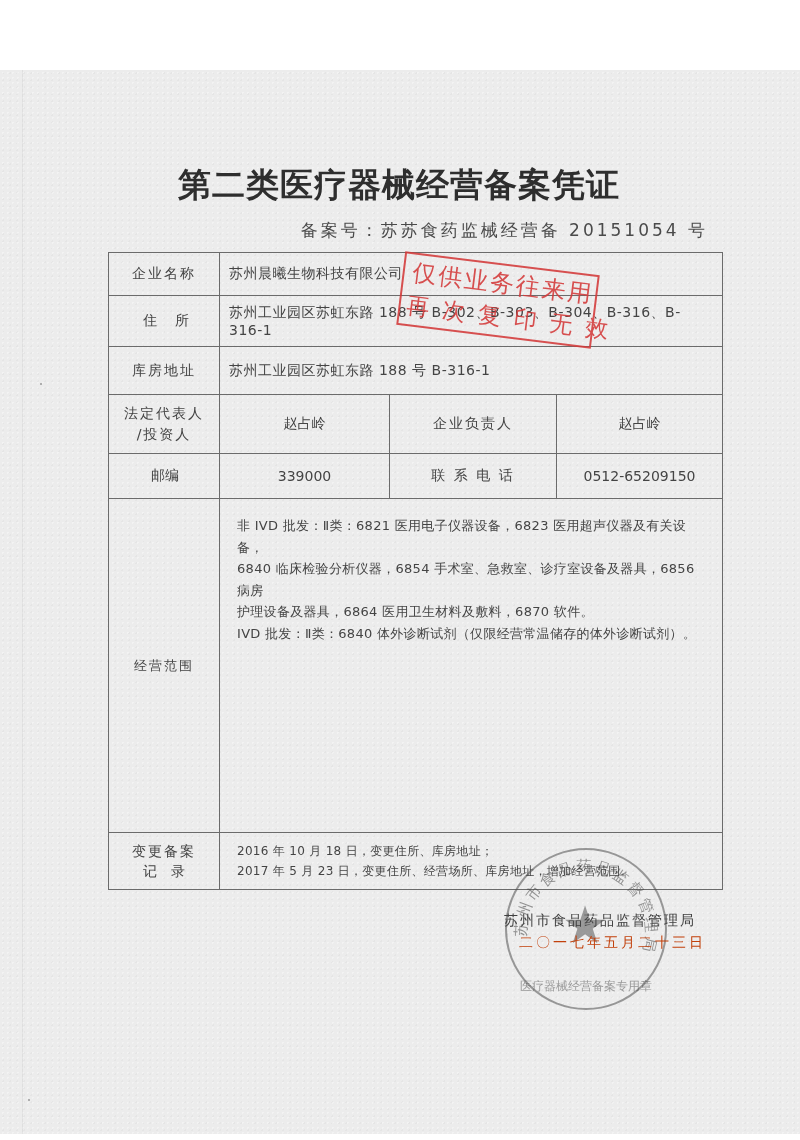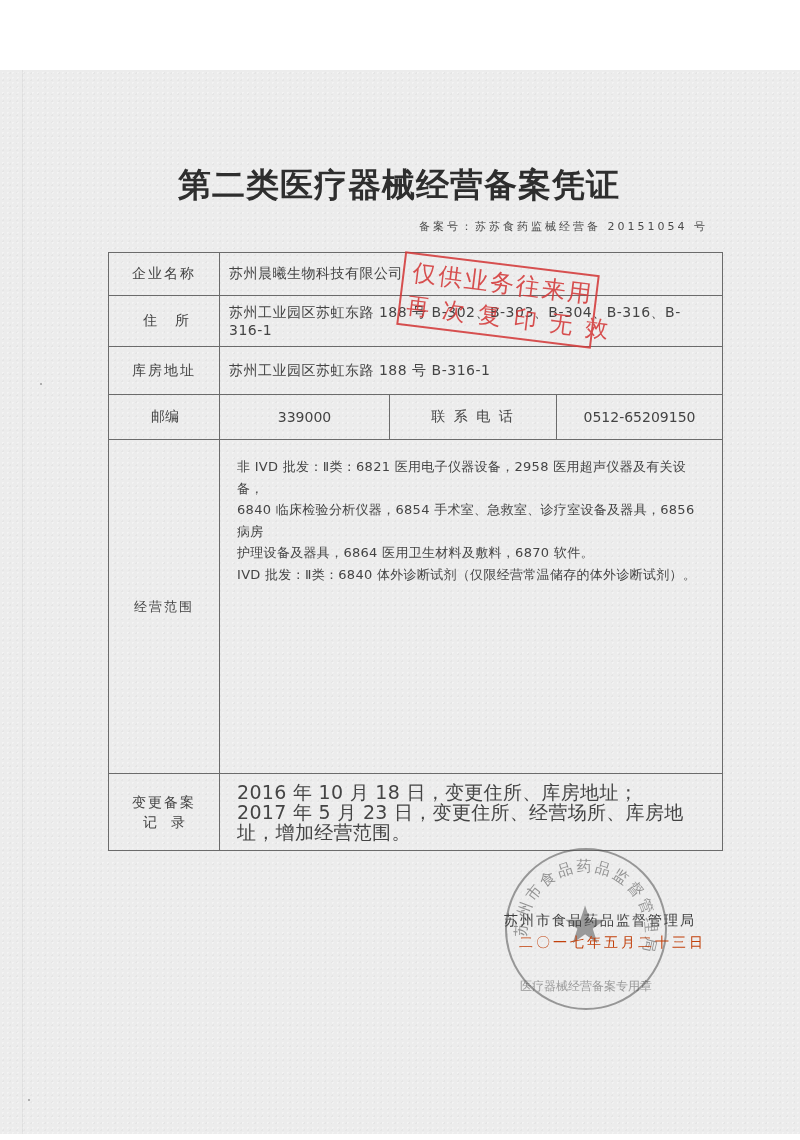"备案号：苏苏食药监械经营备 20151054 号" .record-no { font-size: 11px -> 17px }
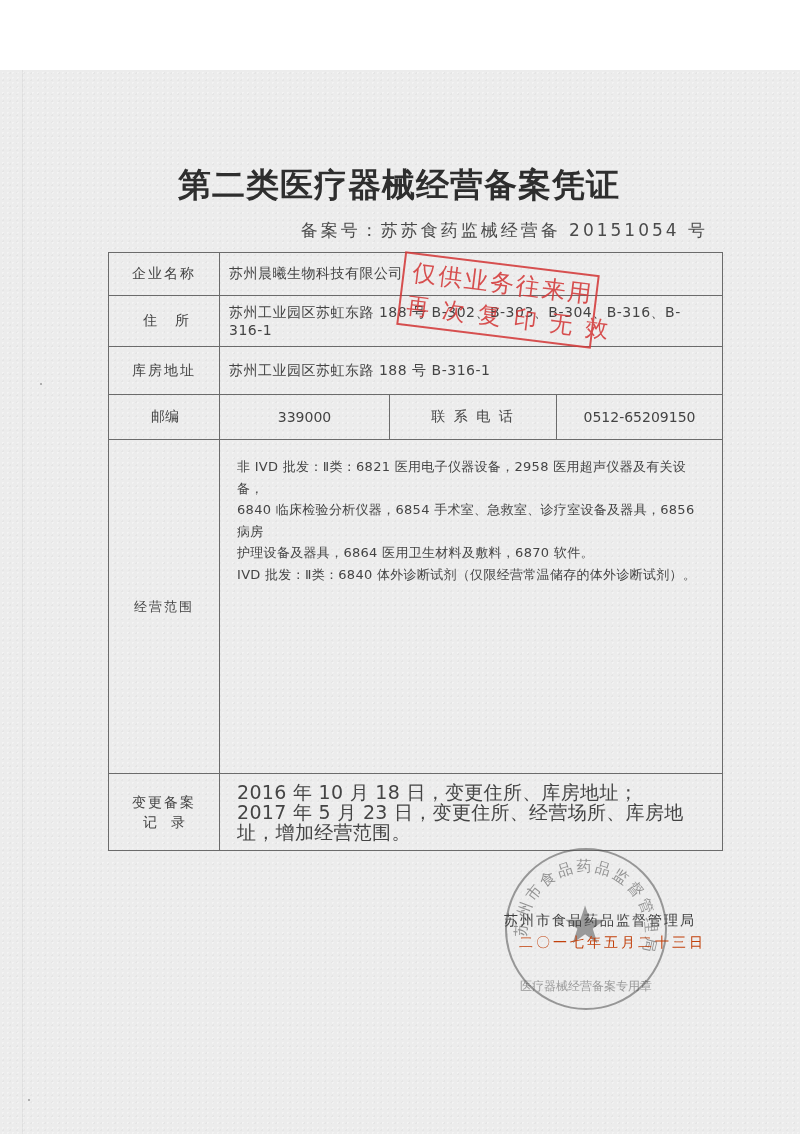"法定代表人" tr { html: none -> <tr> <td> <div>法定代表人</div> <div>/投资人</div> </td> <td>赵占岭</td> <td>企业负责人</td> <td>赵占岭</td> </tr> }
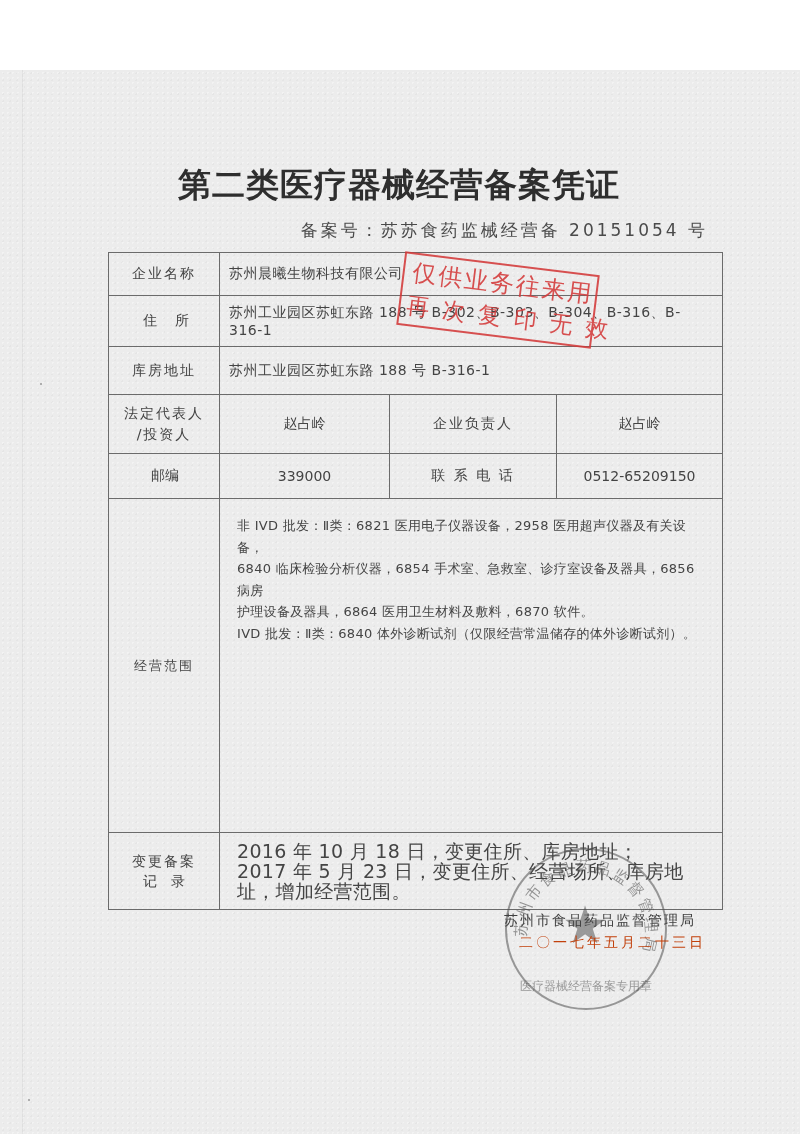"非 IVD 批发：Ⅱ类：6821 医用电子仪器设备，2958" div { text: 2958 -> 6823 }
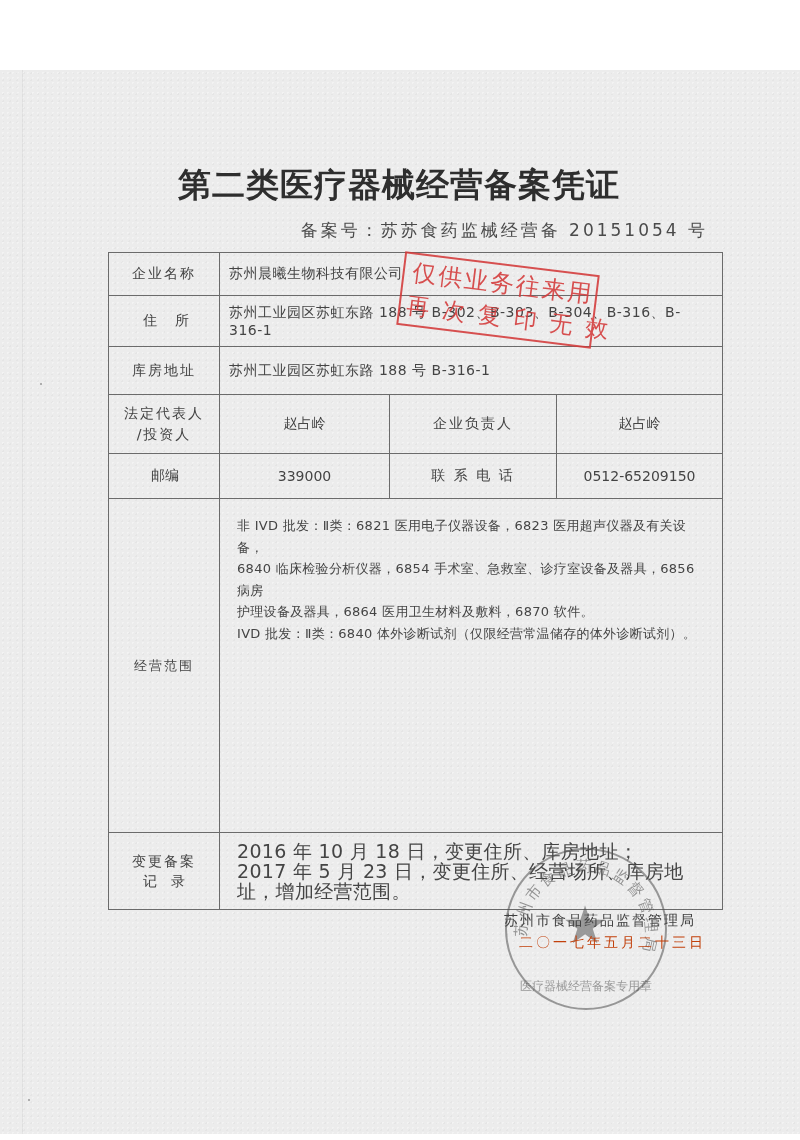"2016 年 10 月 18" .change-text { font-size: 19px -> 12px }
